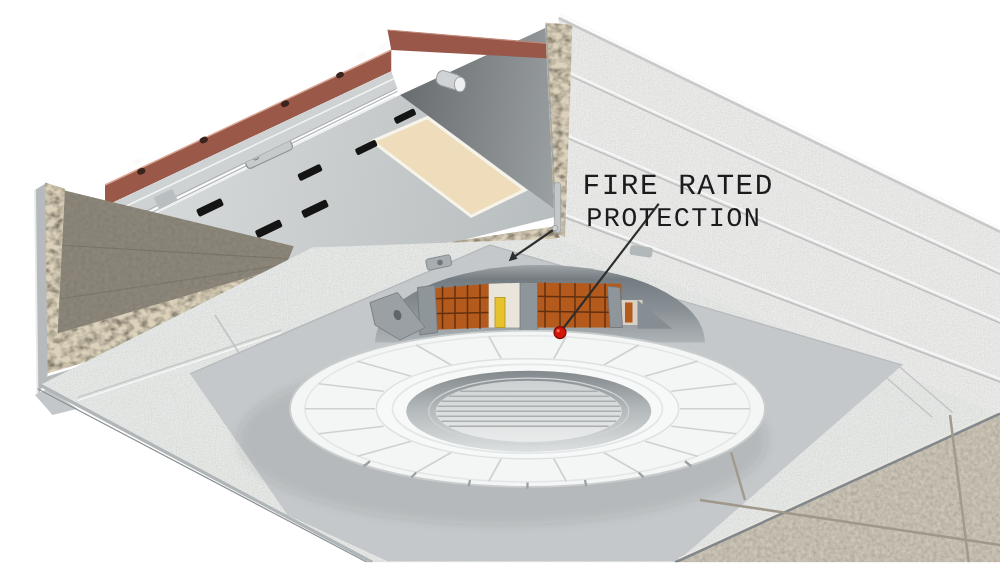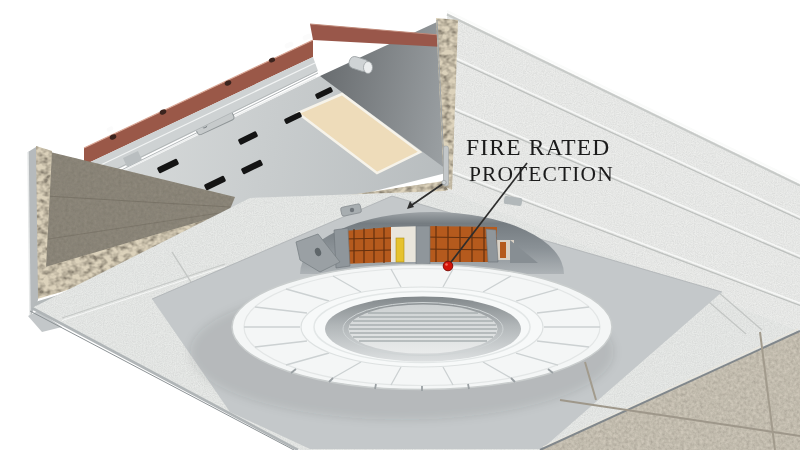"FIRE RATED" .stage { font-family: Liberation Serif, serif -> Liberation Mono, monospace }
